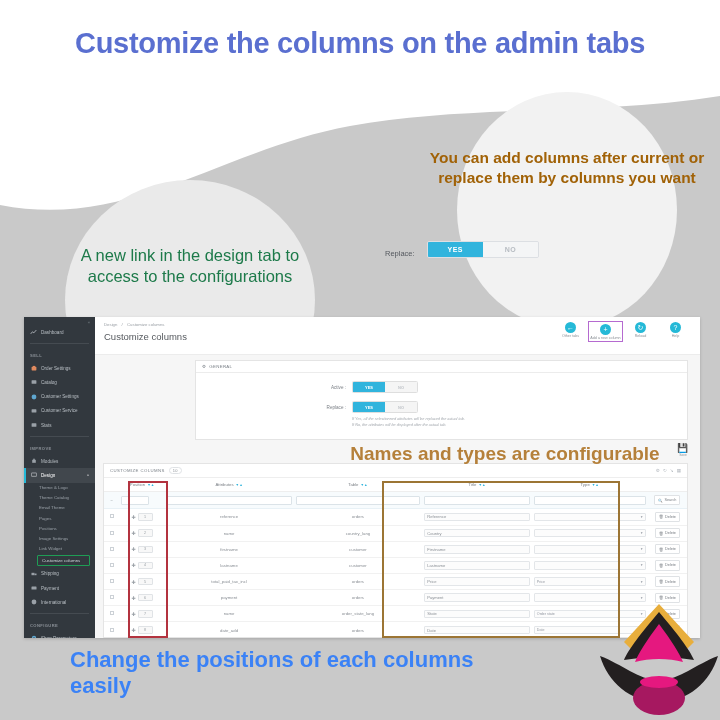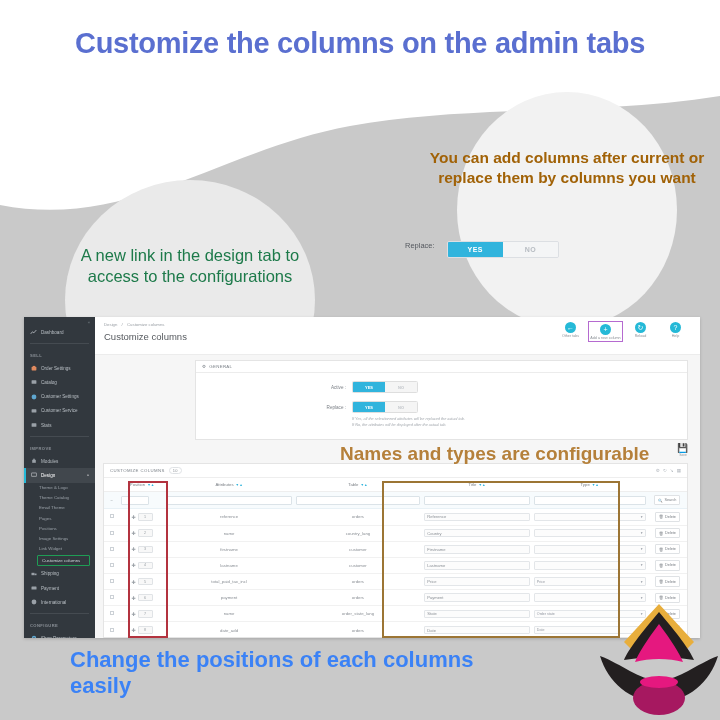"Replace:" .mini-toggle-wrap { align-items: flex-start -> flex-end; margin-left: 20px -> none }
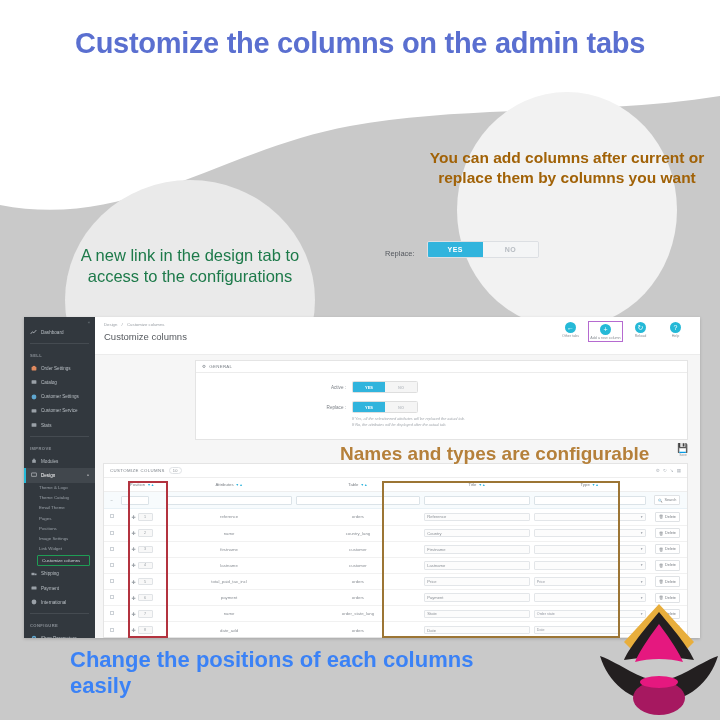"Names and types are configurable" .callout-orange { text-align: none -> center }
